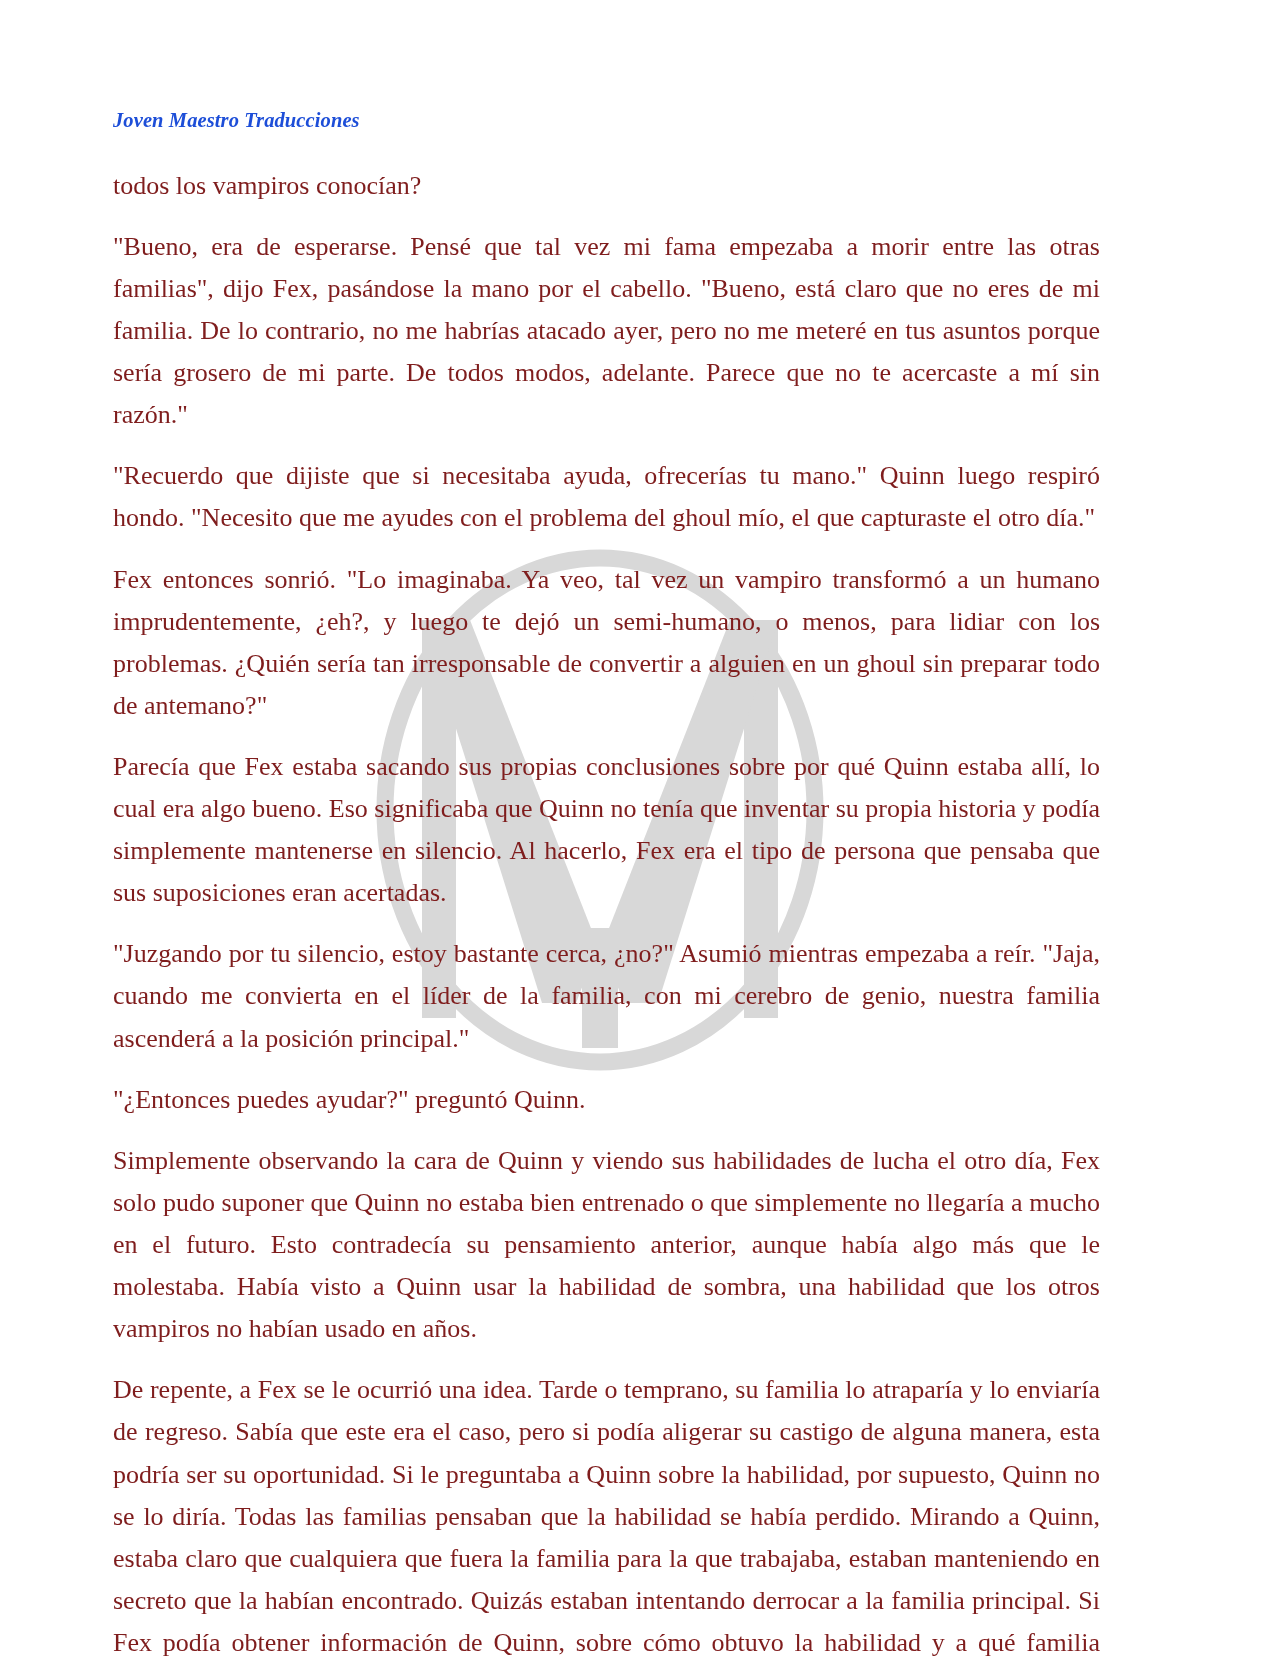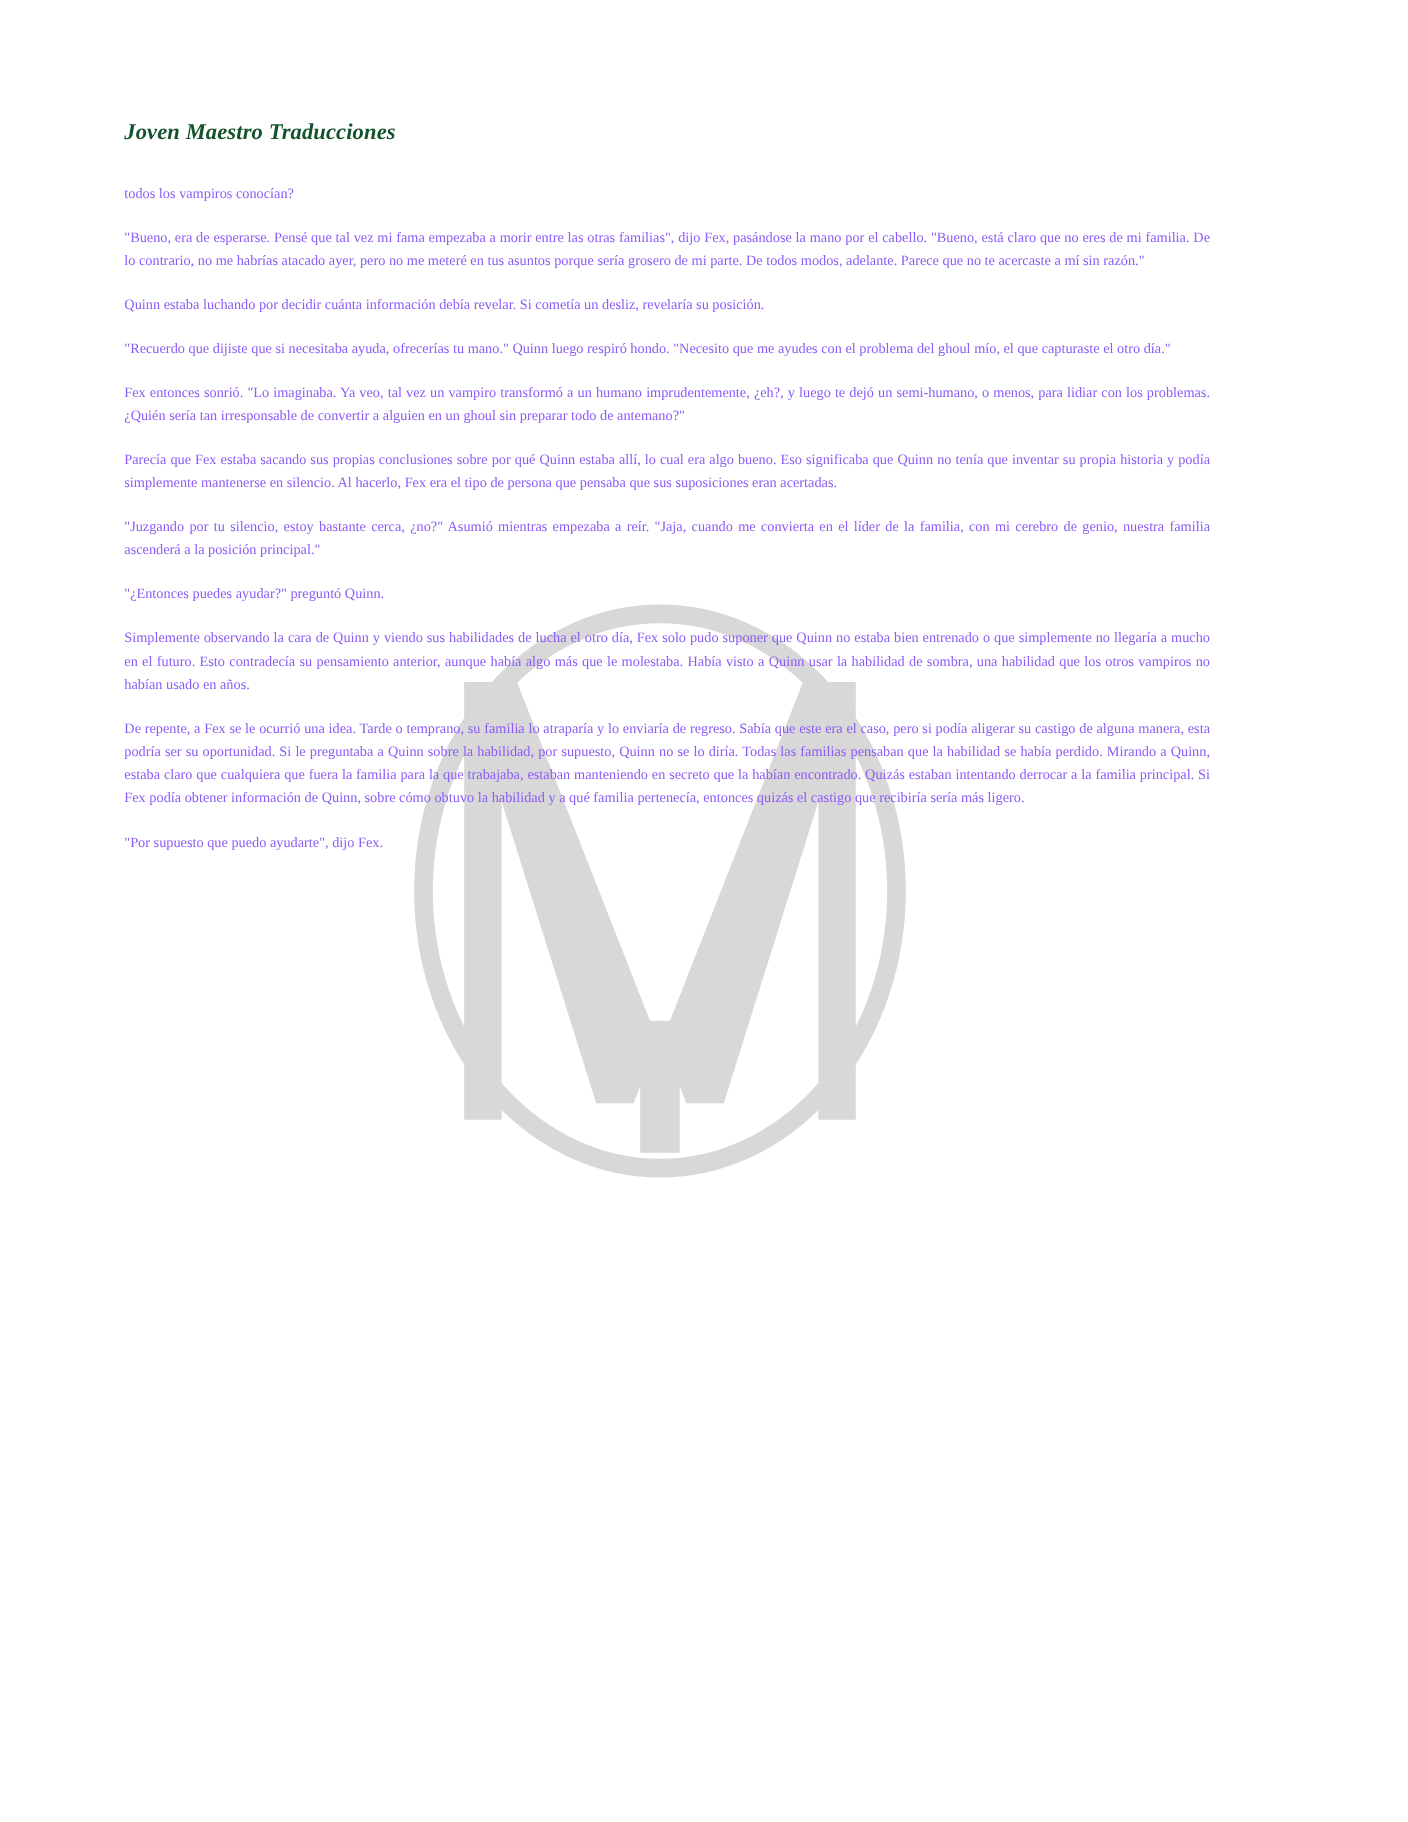"Joven Maestro Traducciones" .doc-header { color: #14532d -> #1d4ed8 }
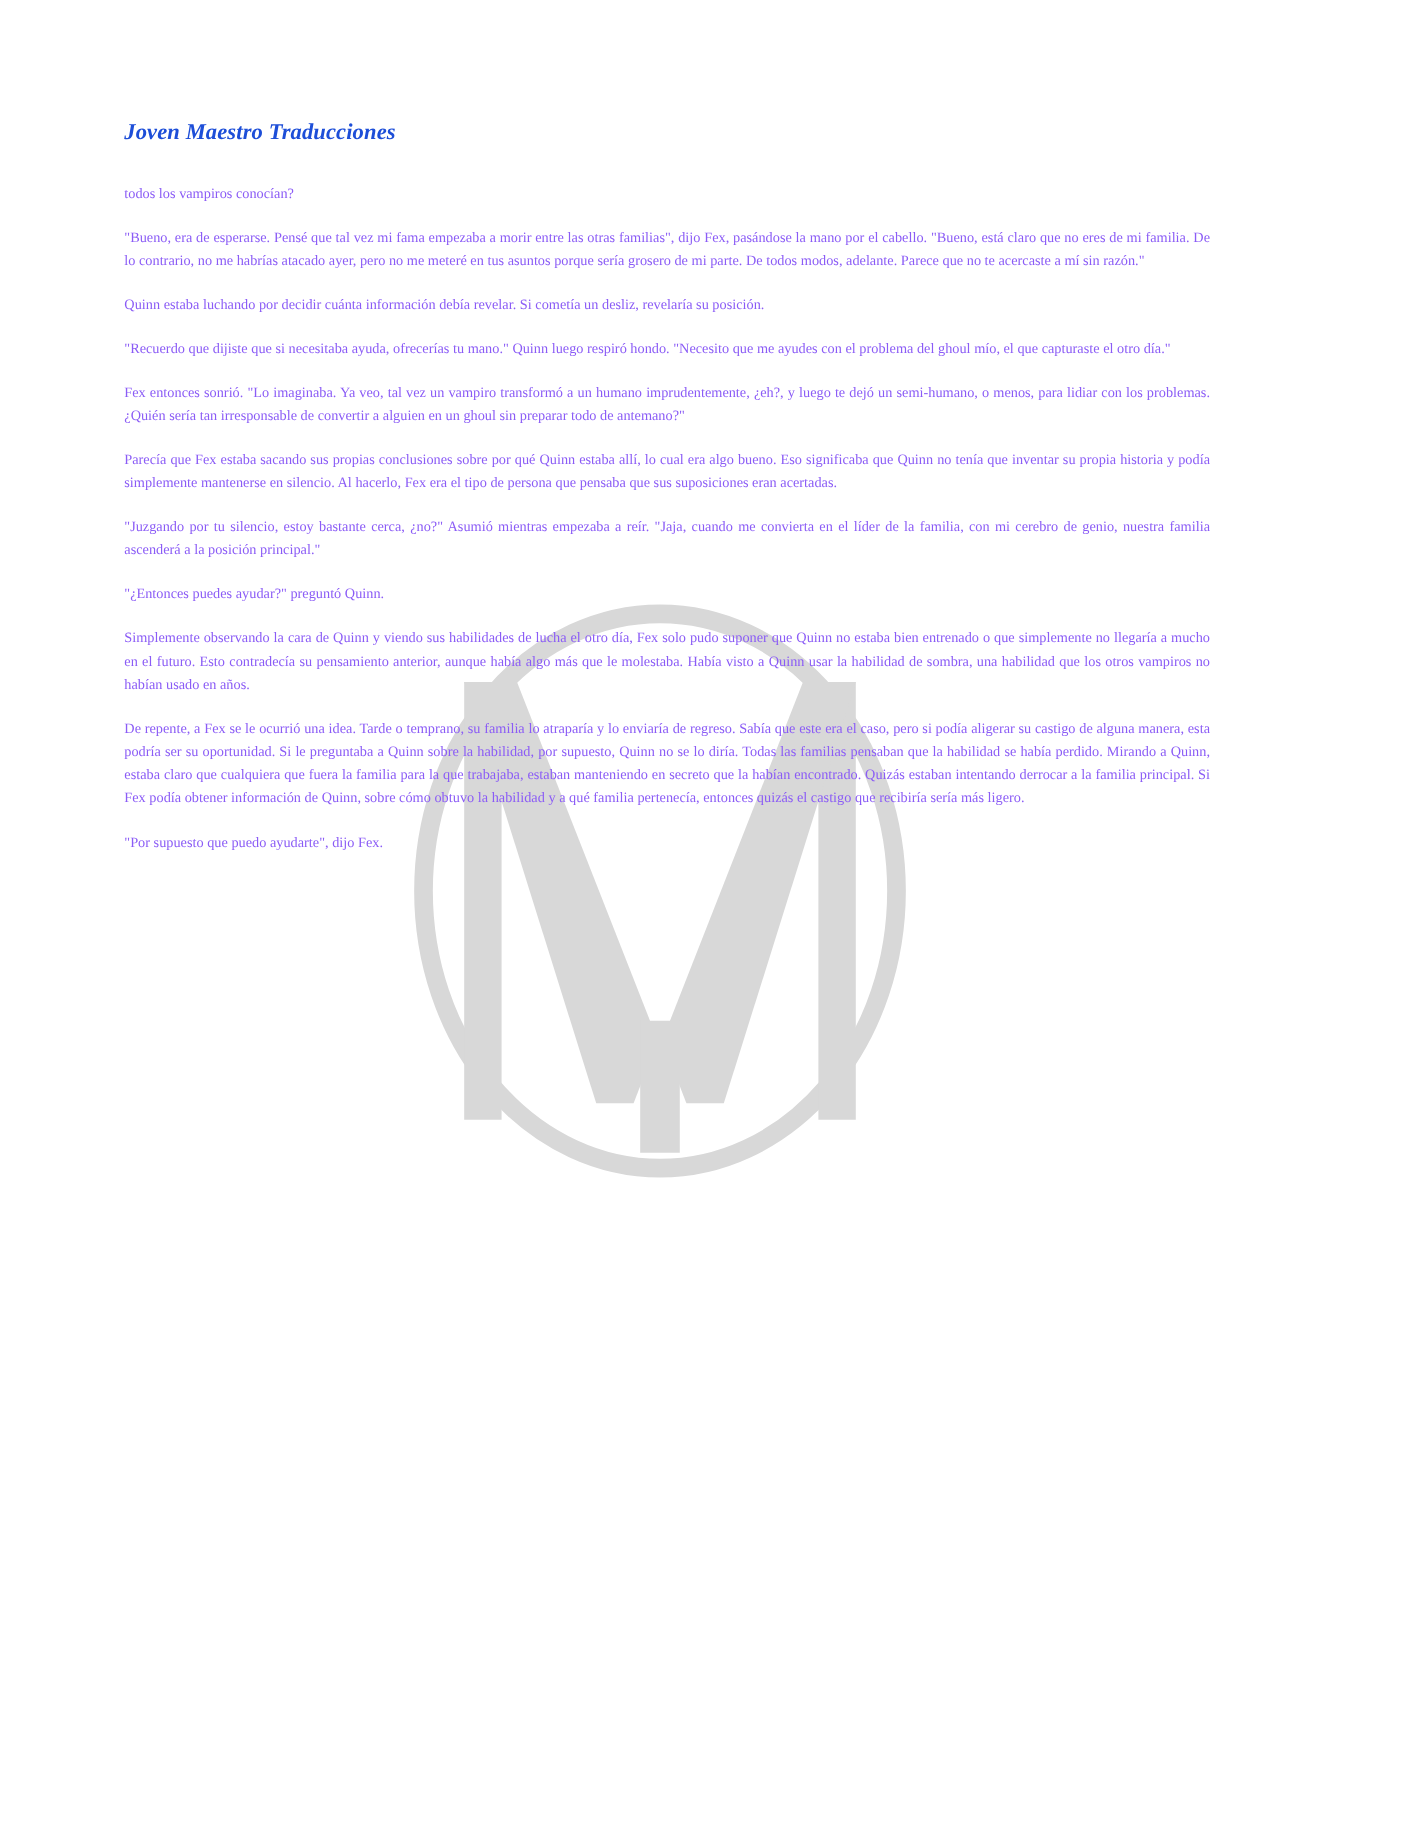"todos los vampiros conocían?" .para { color: #8b5cf6 -> #7f1d1d; font-size: 13px -> 26px }
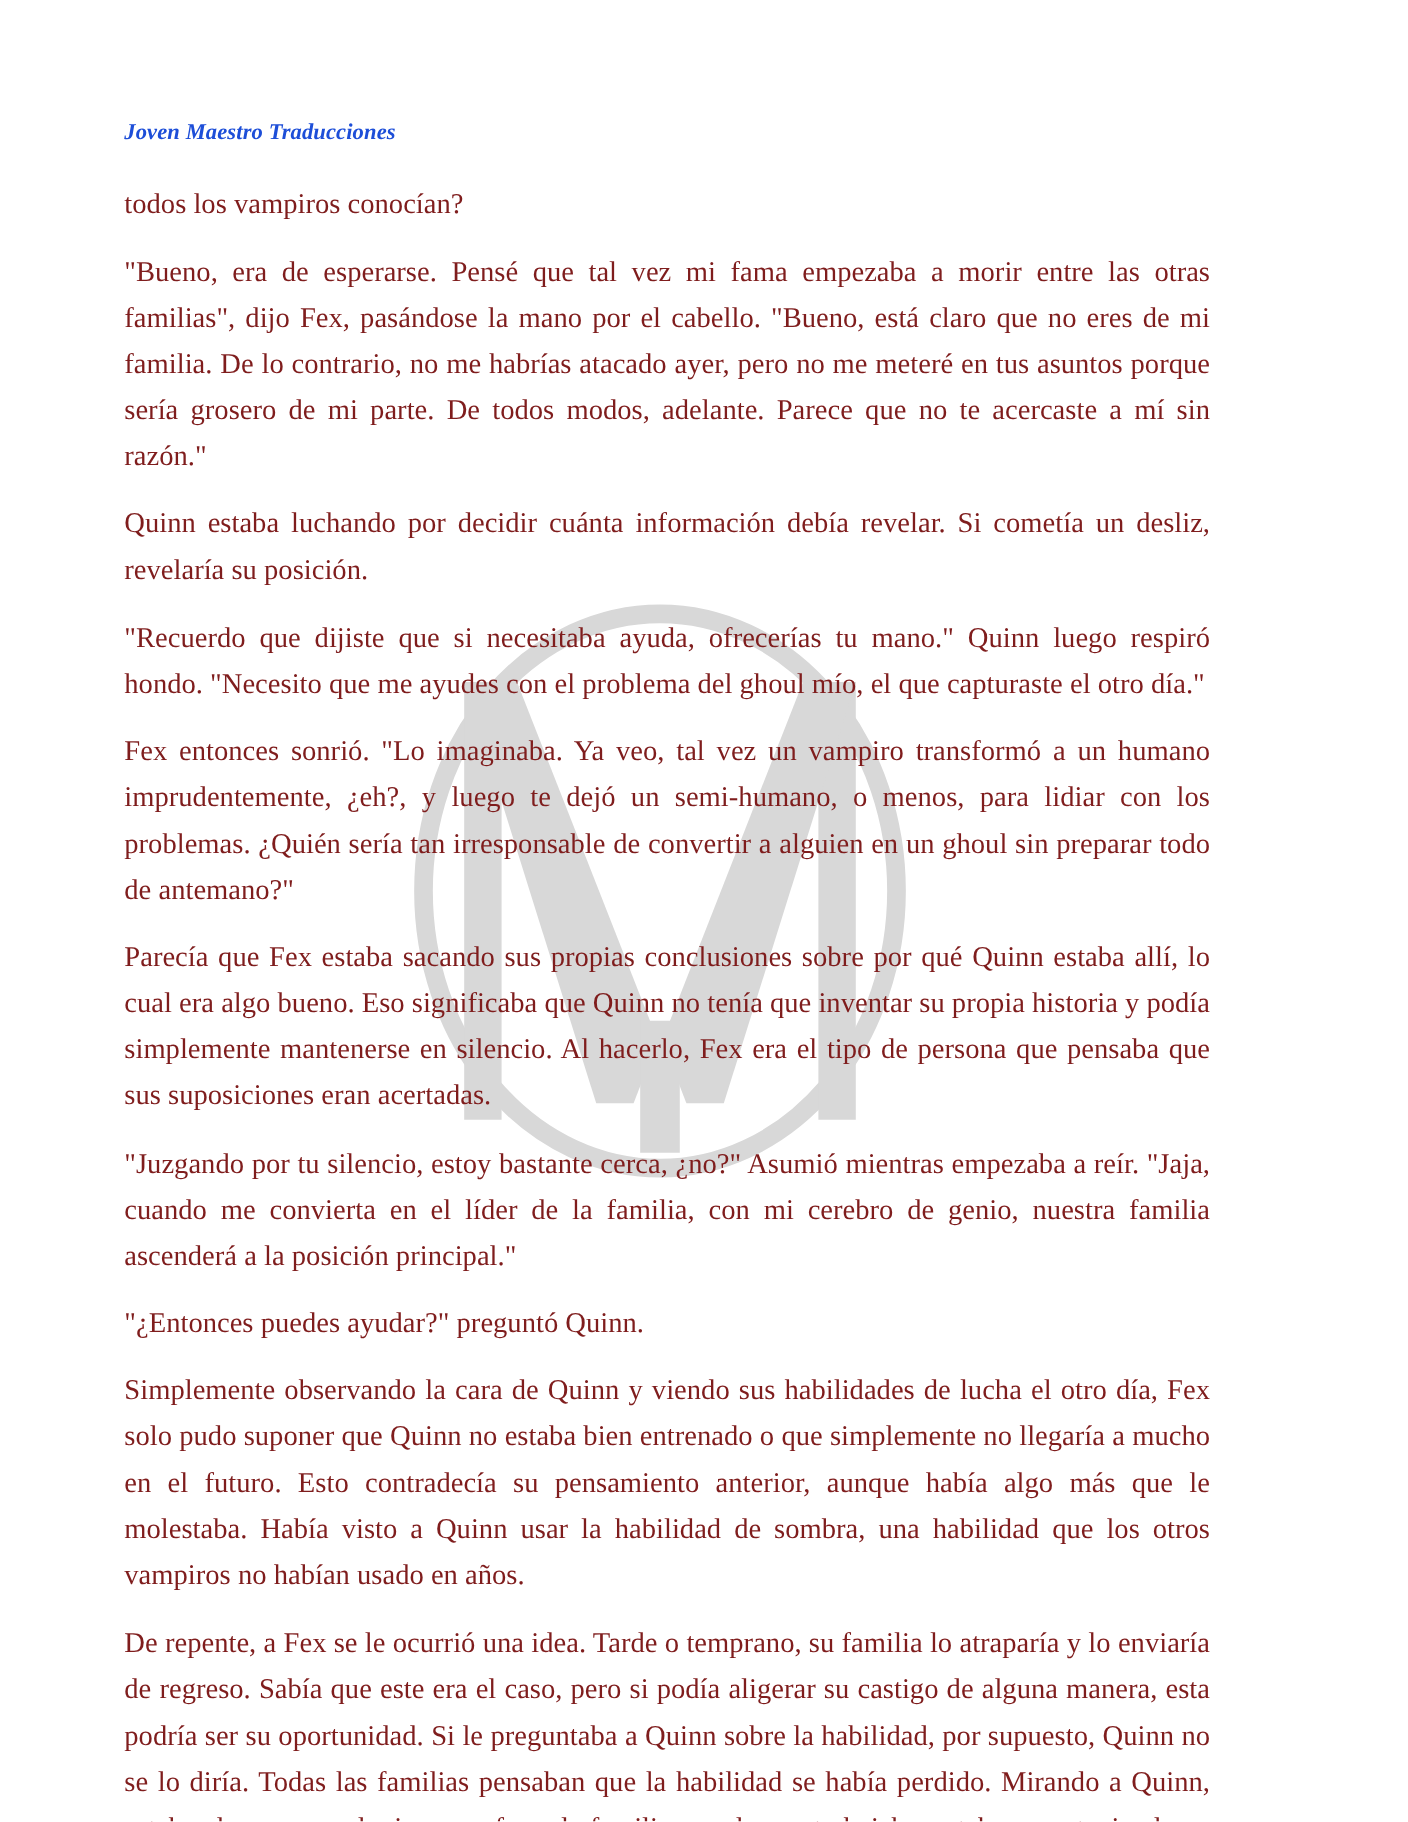"Quinn estaba luchando por decidir" p.para { html: <p>Quinn estaba luchando por decidir cuánta información debía revelar. Si cometía un desliz, revelaría su posición.</p> -> none }
